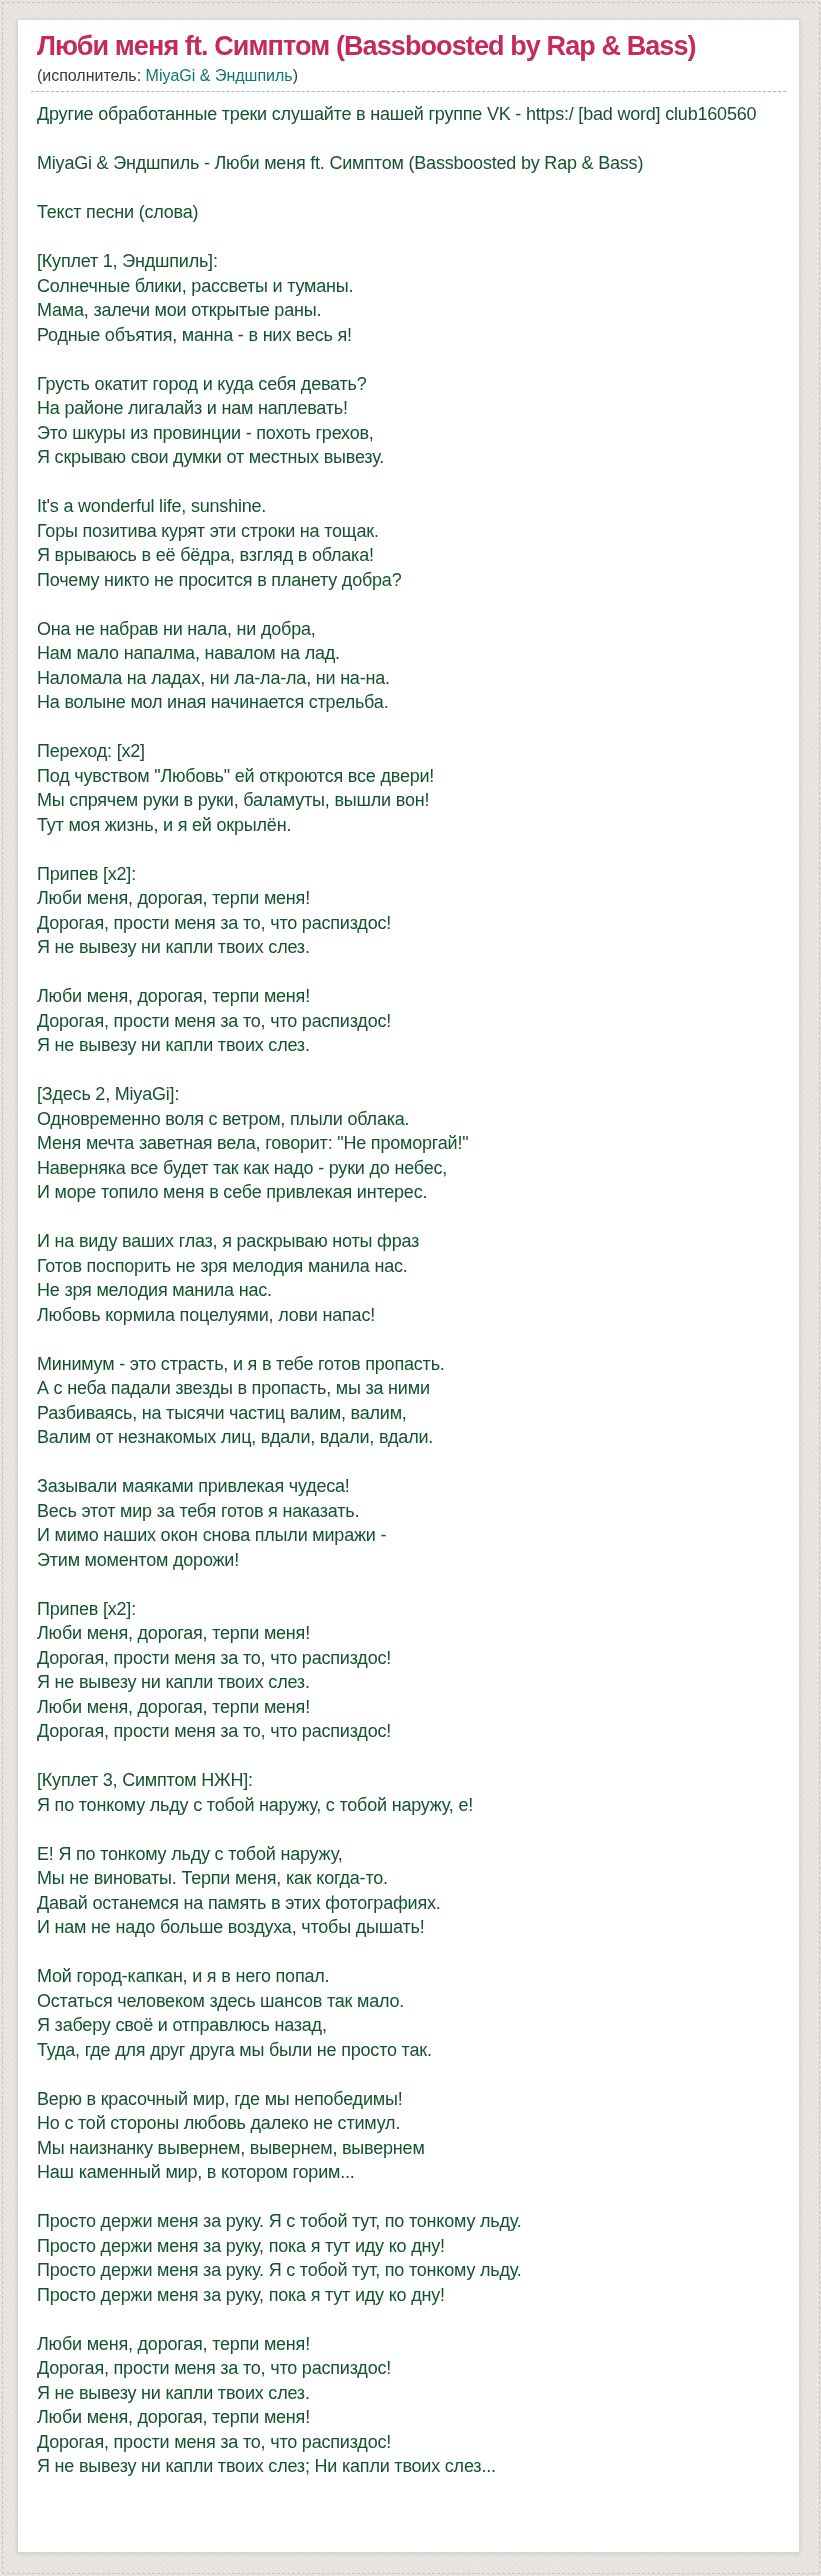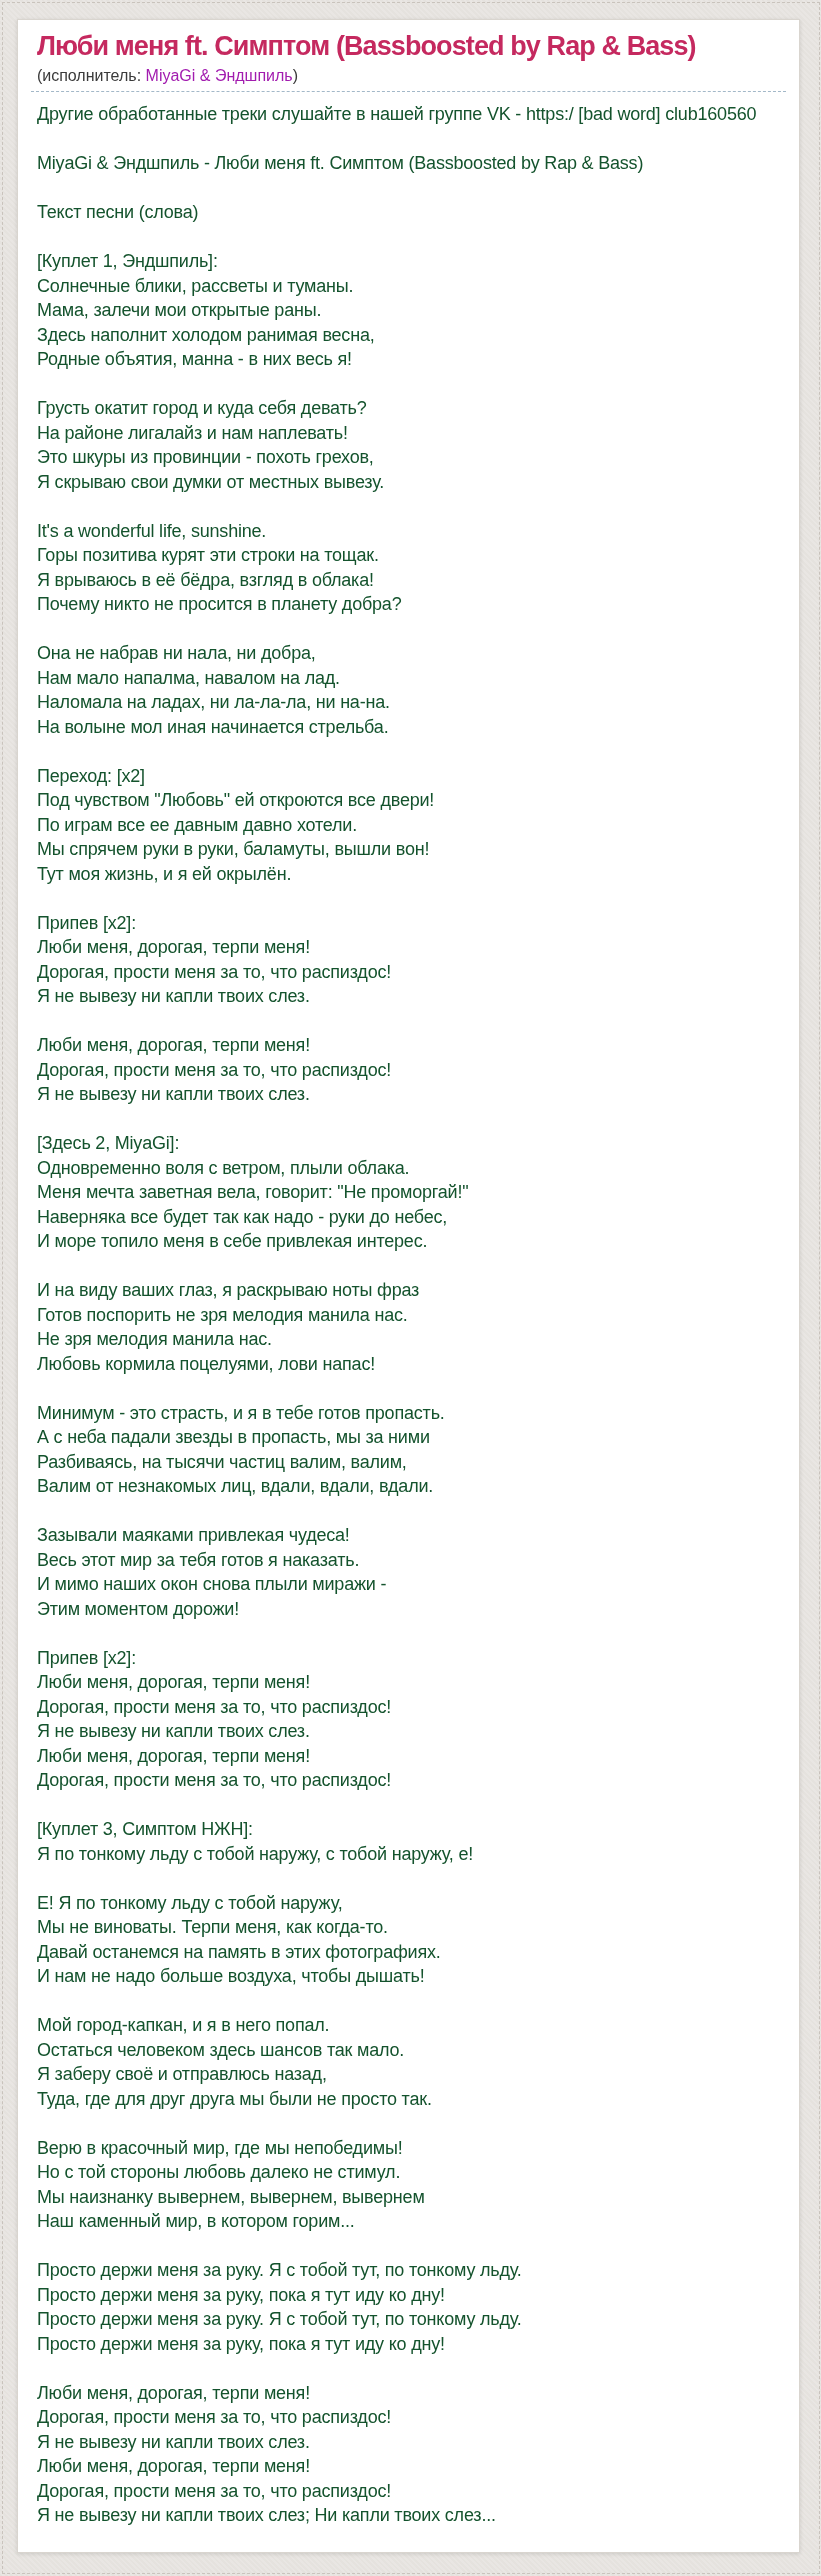"MiyaGi & Эндшпиль" .artist-link { color: #a21caf -> #0f766e }
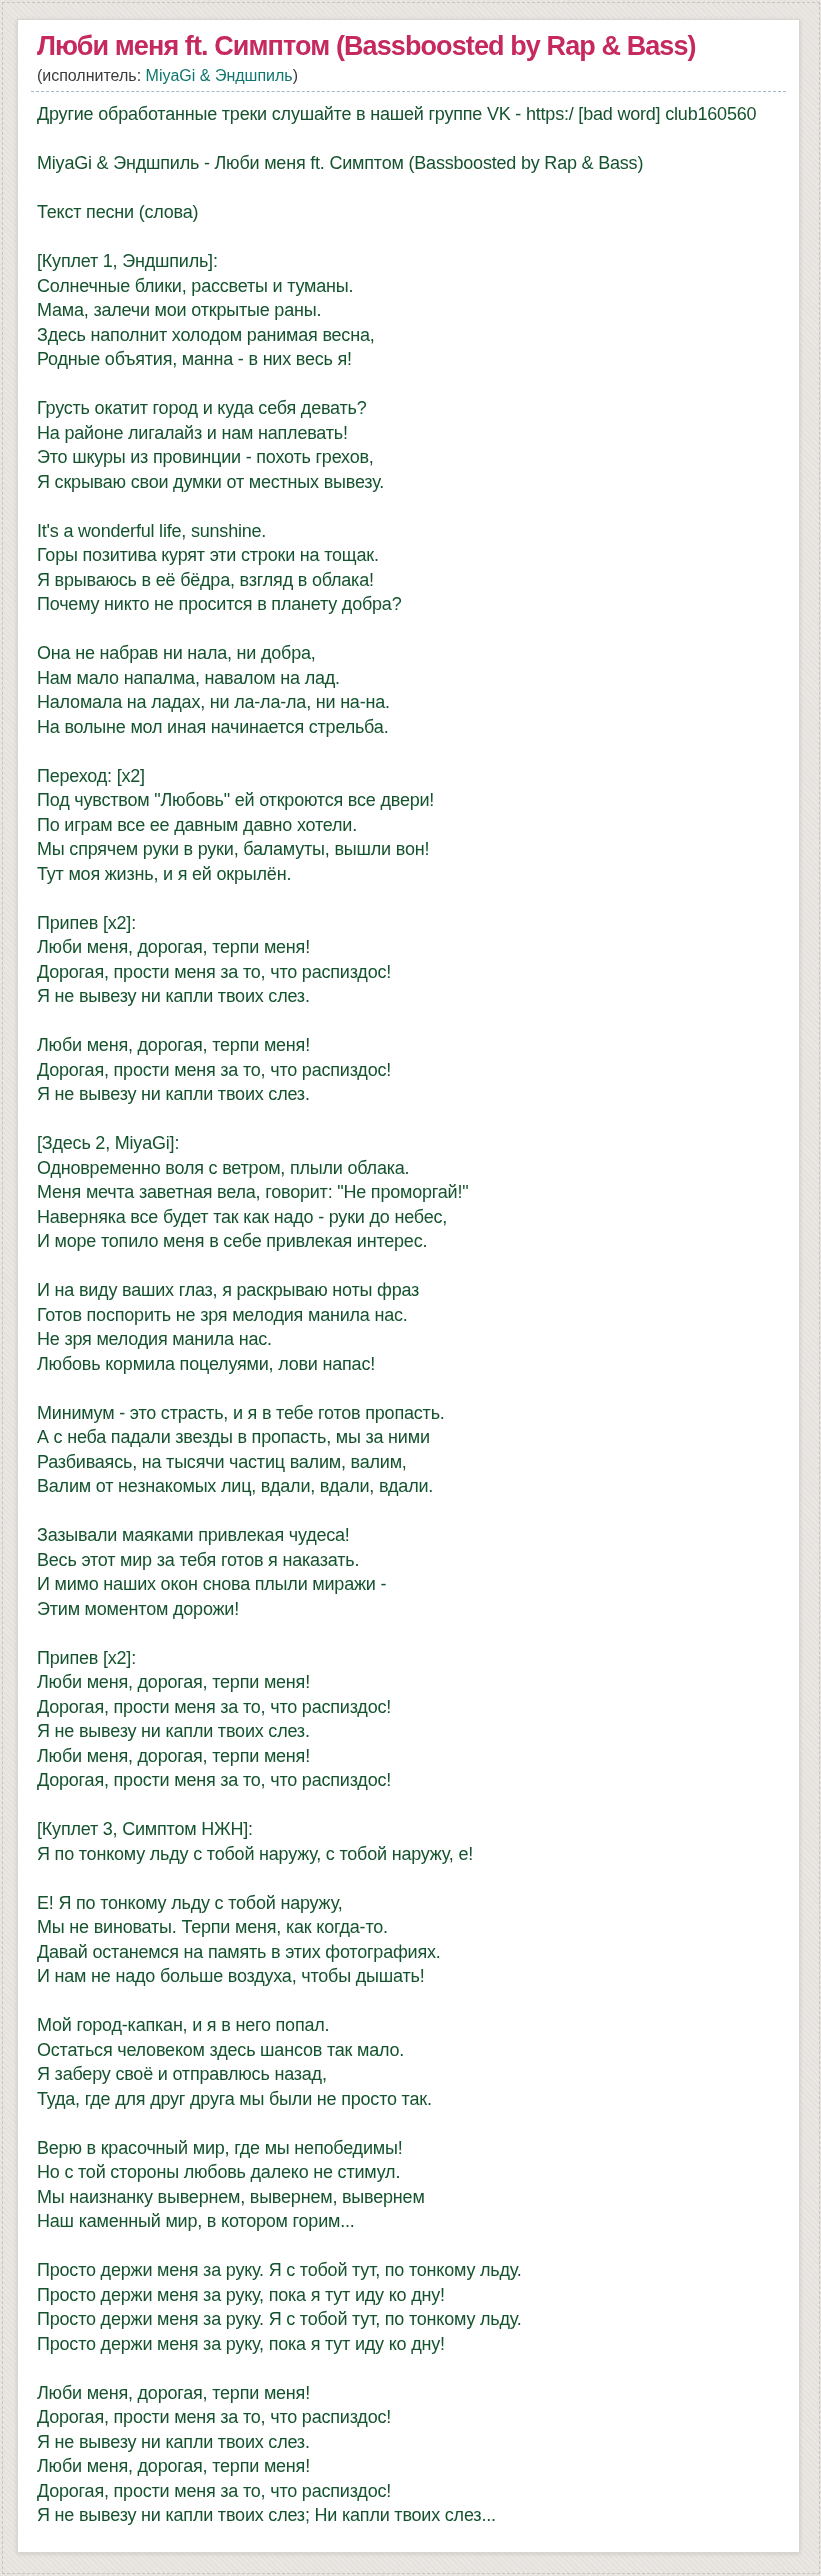"Здесь наполнит холодом ранимая весна," div.lyric-line { html: <div>Здесь наполнит холодом ранимая весна,</div> -> none }
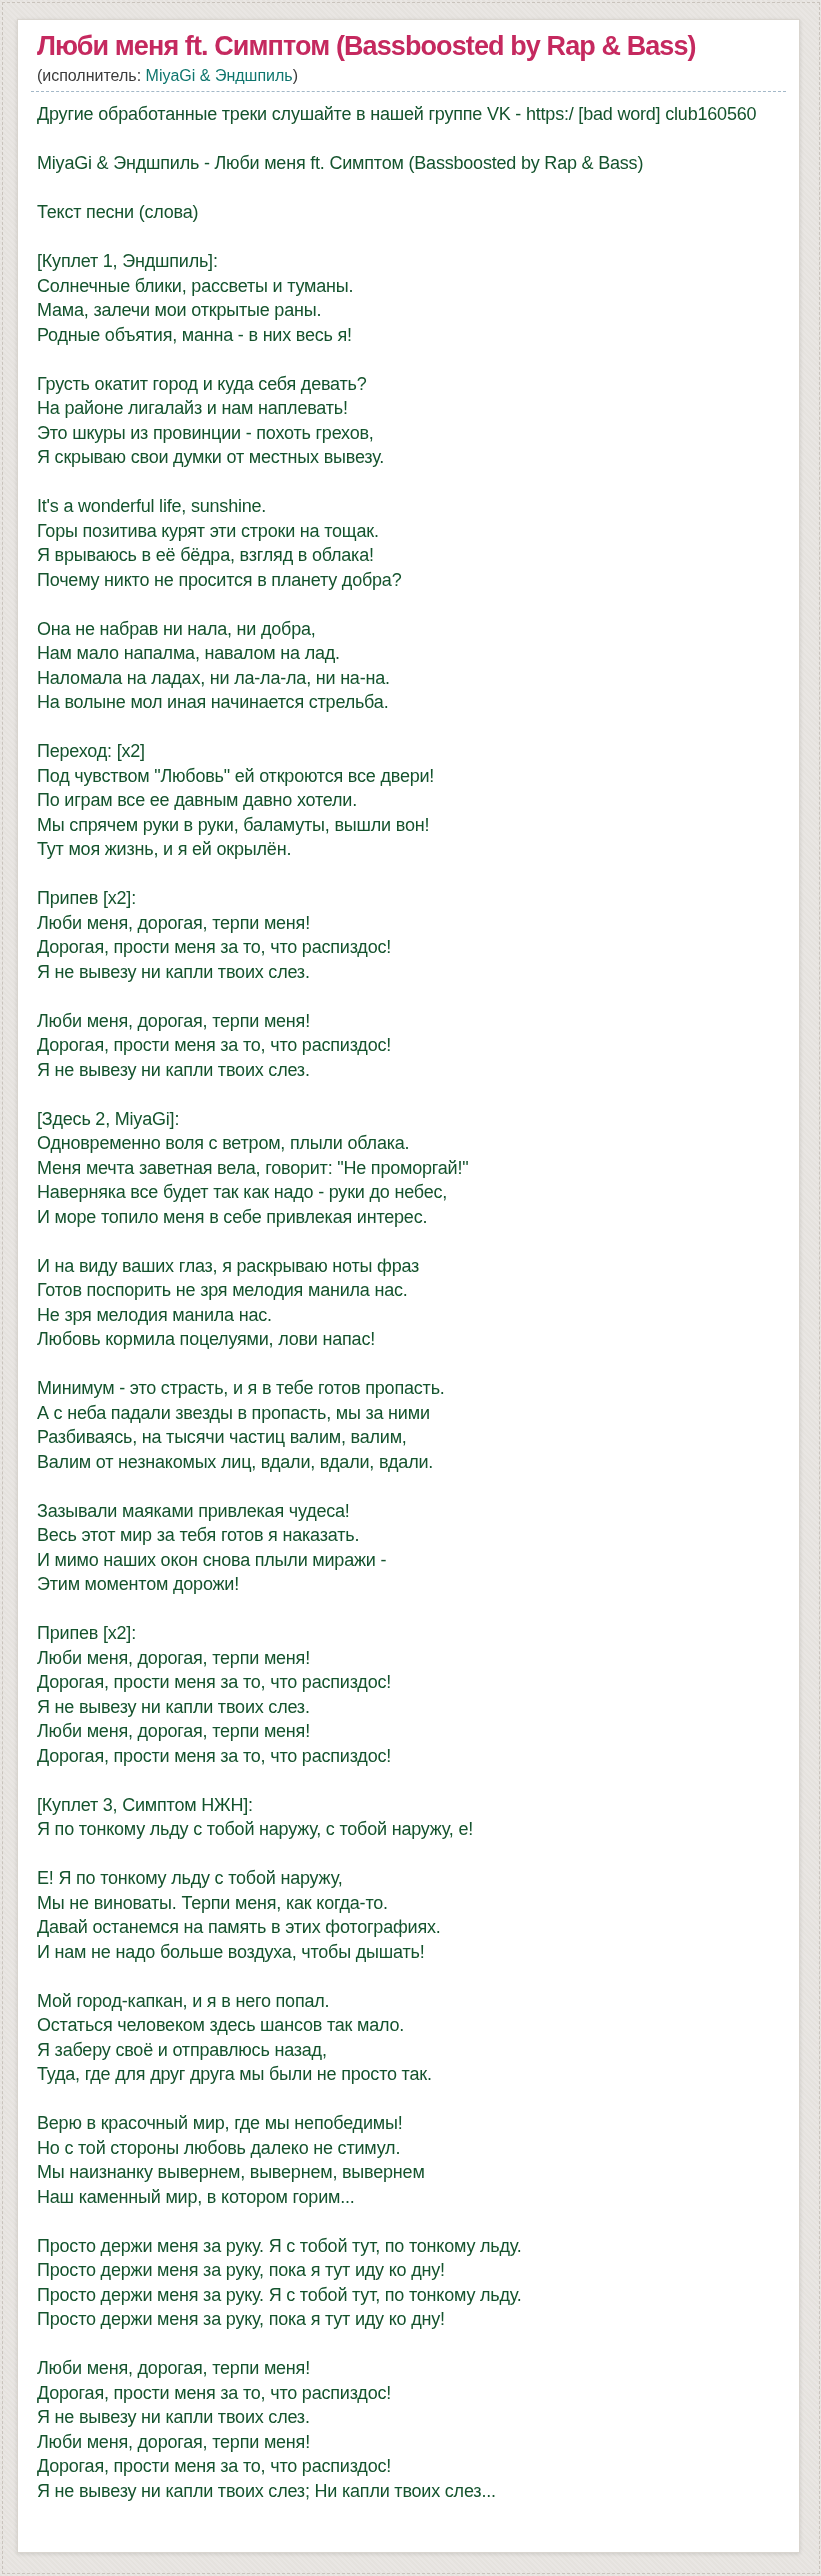"По играм все ее давным" div.lyric-line { html: <div>По играм все ее давным давно хотели.</div> -> none }
